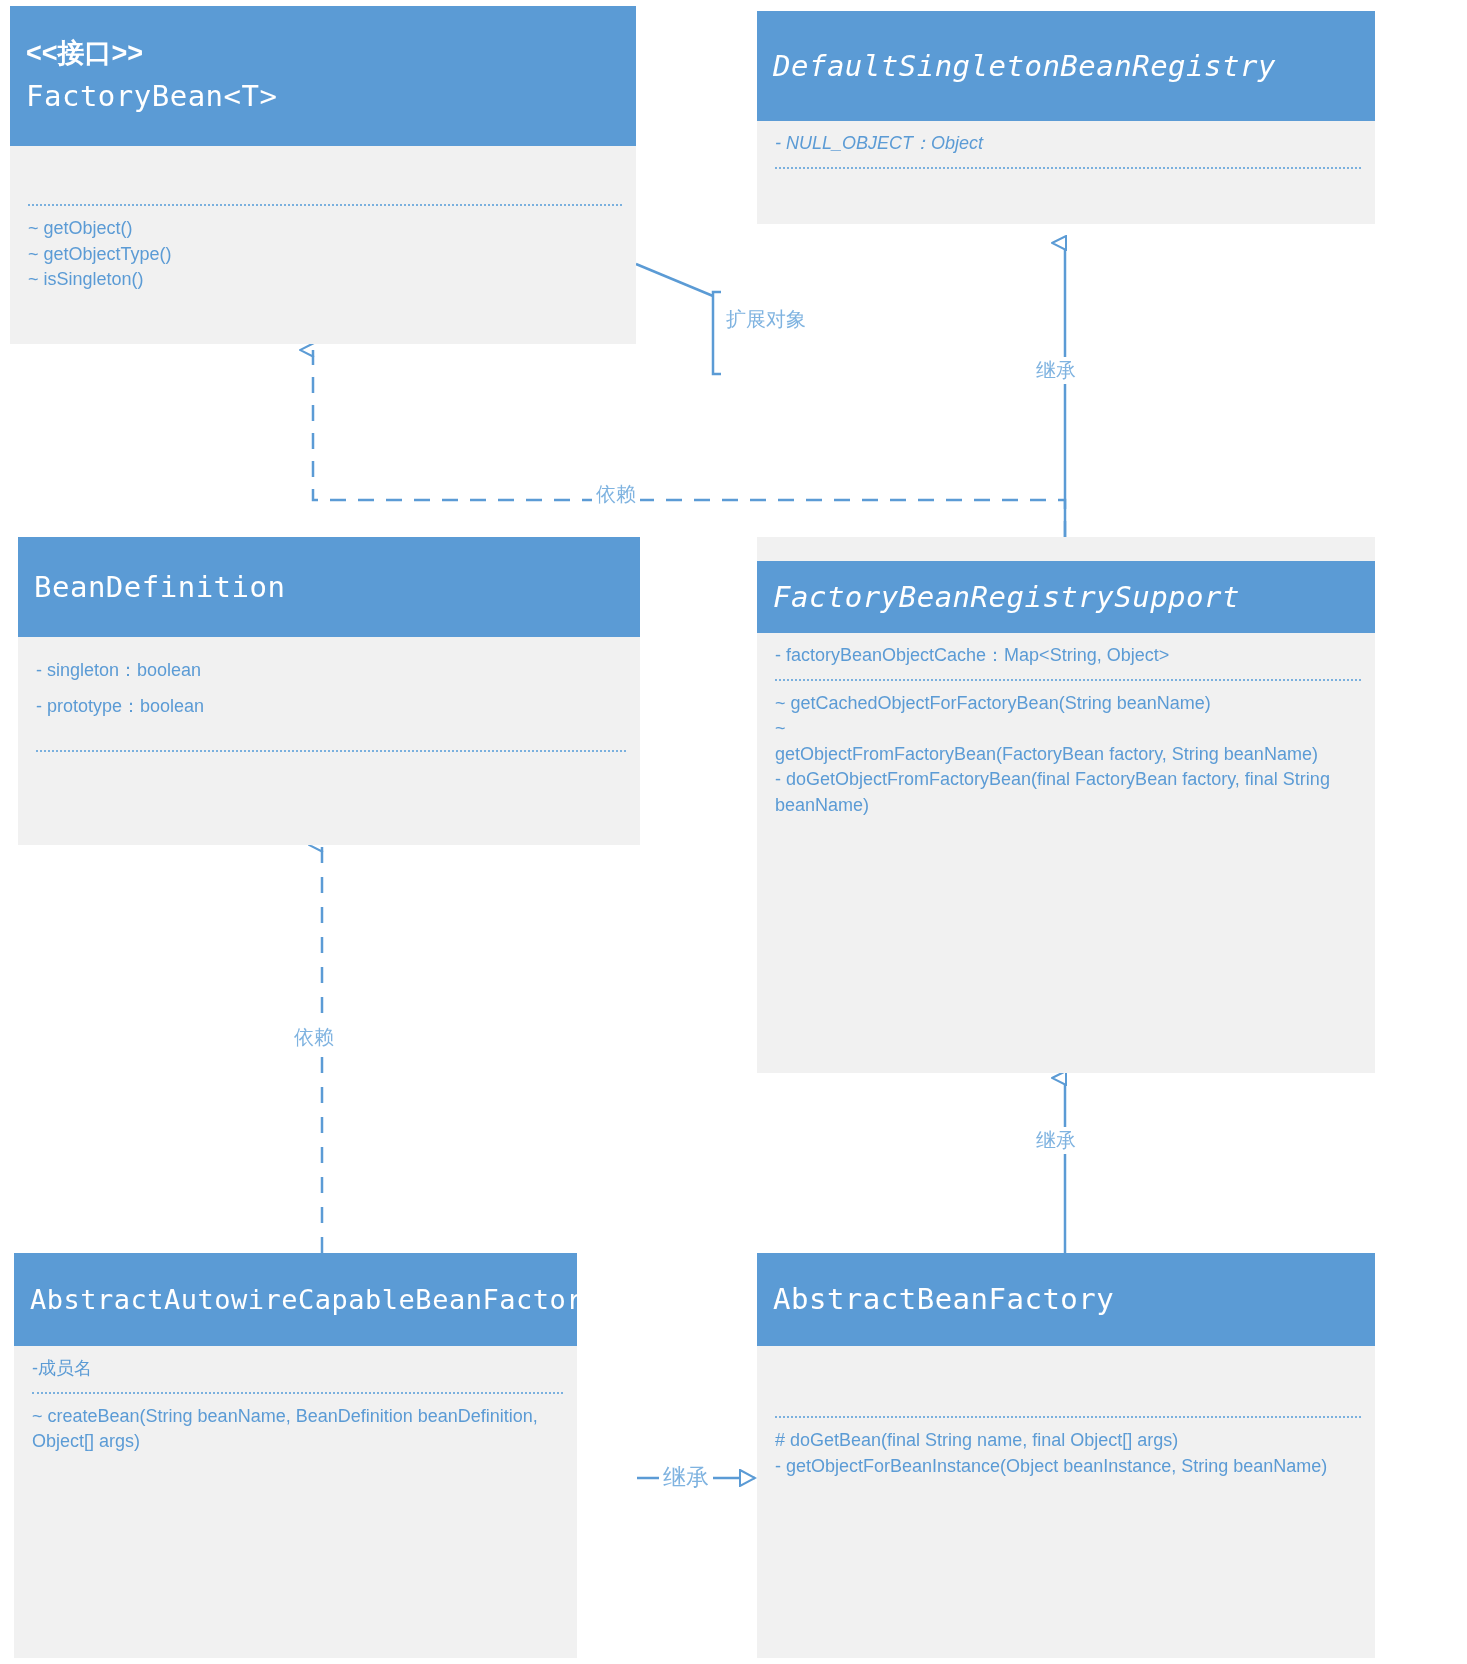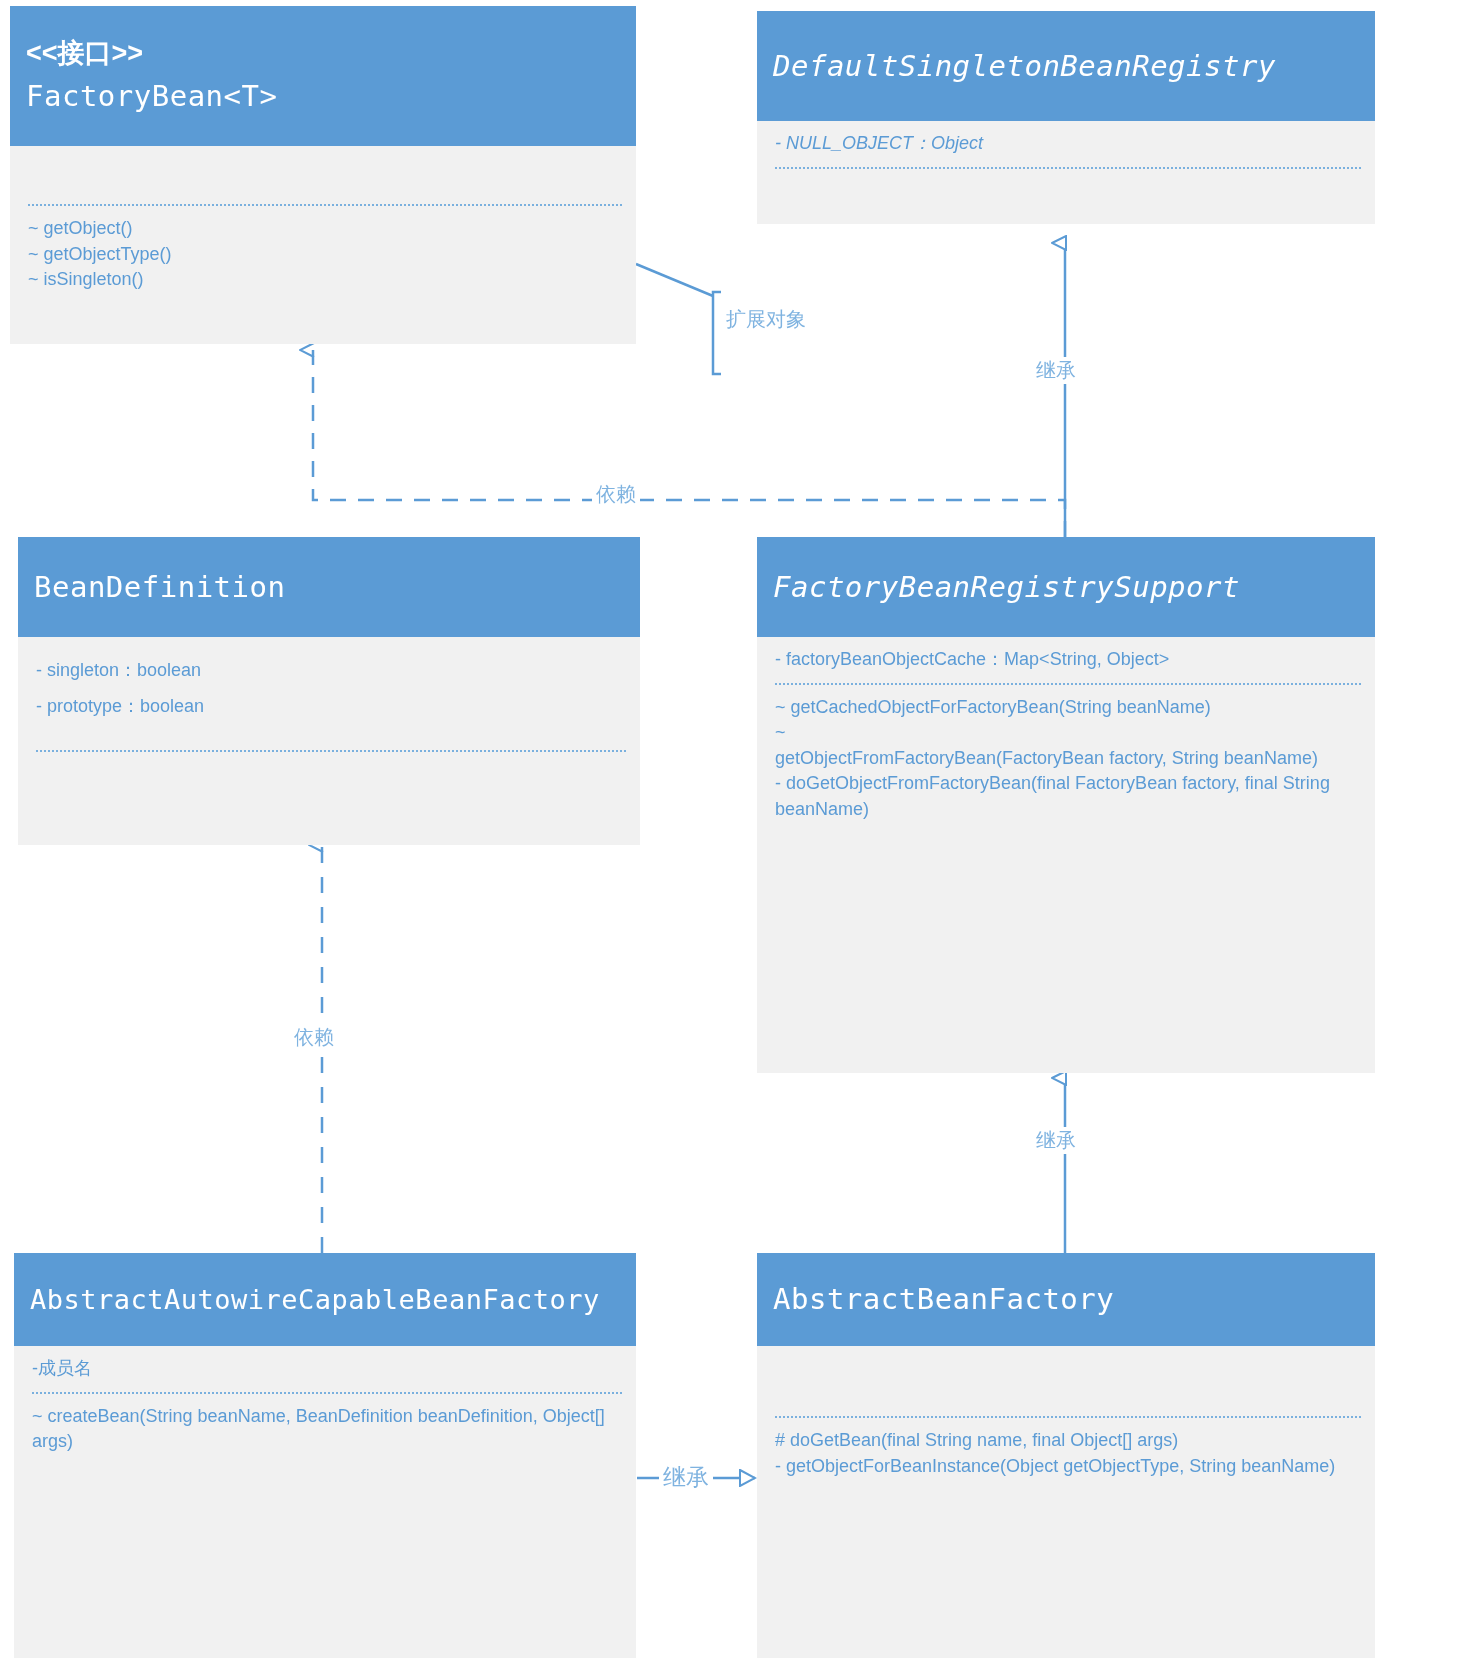"FactoryBeanRegistrySupport" div.uml-header { height: 100px -> 72px; margin-top: none -> 24px }
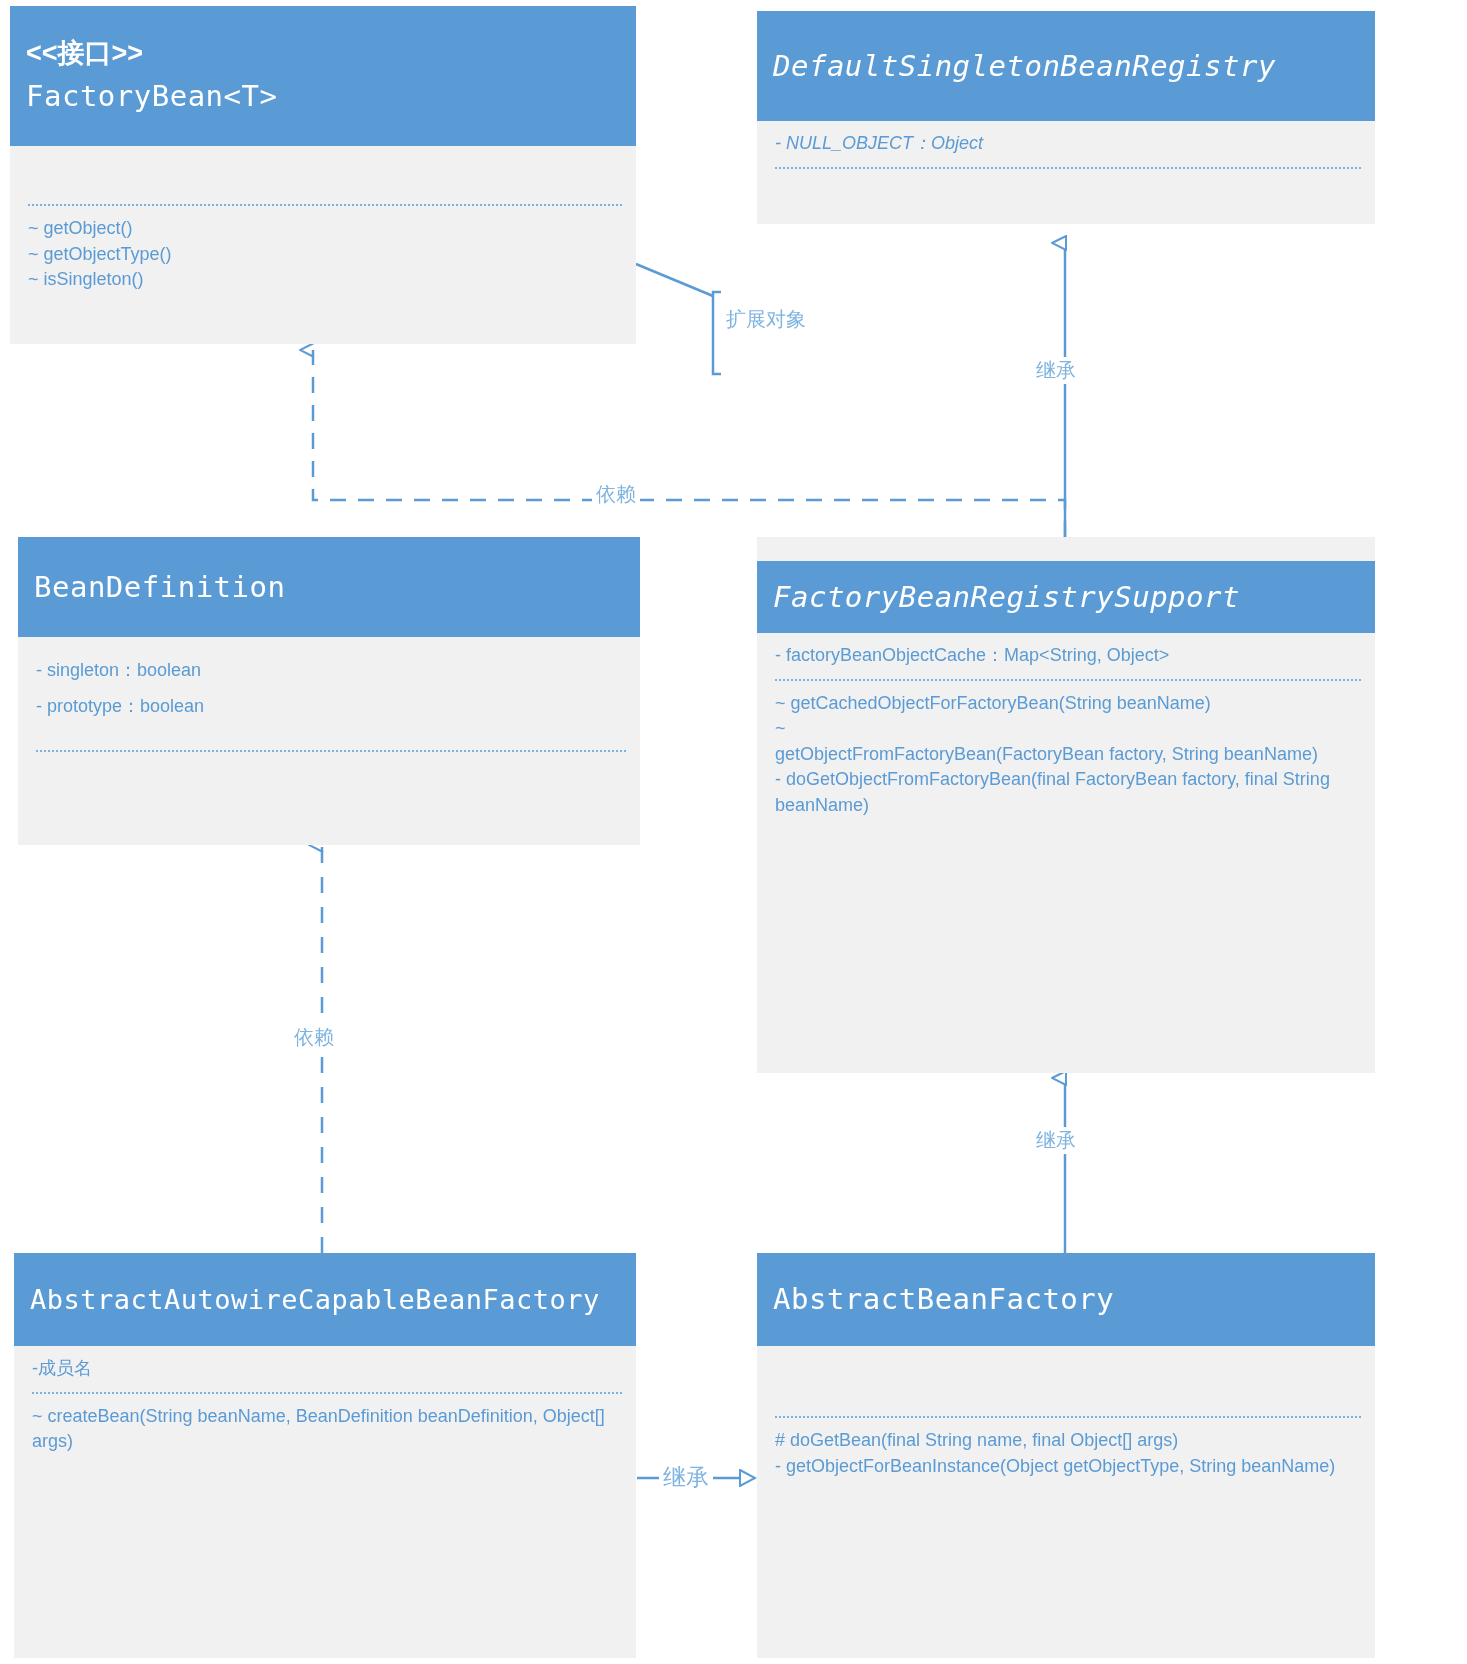"AbstractAutowireCapableBeanFactory" div.uml-box { width: 622px -> 563px }
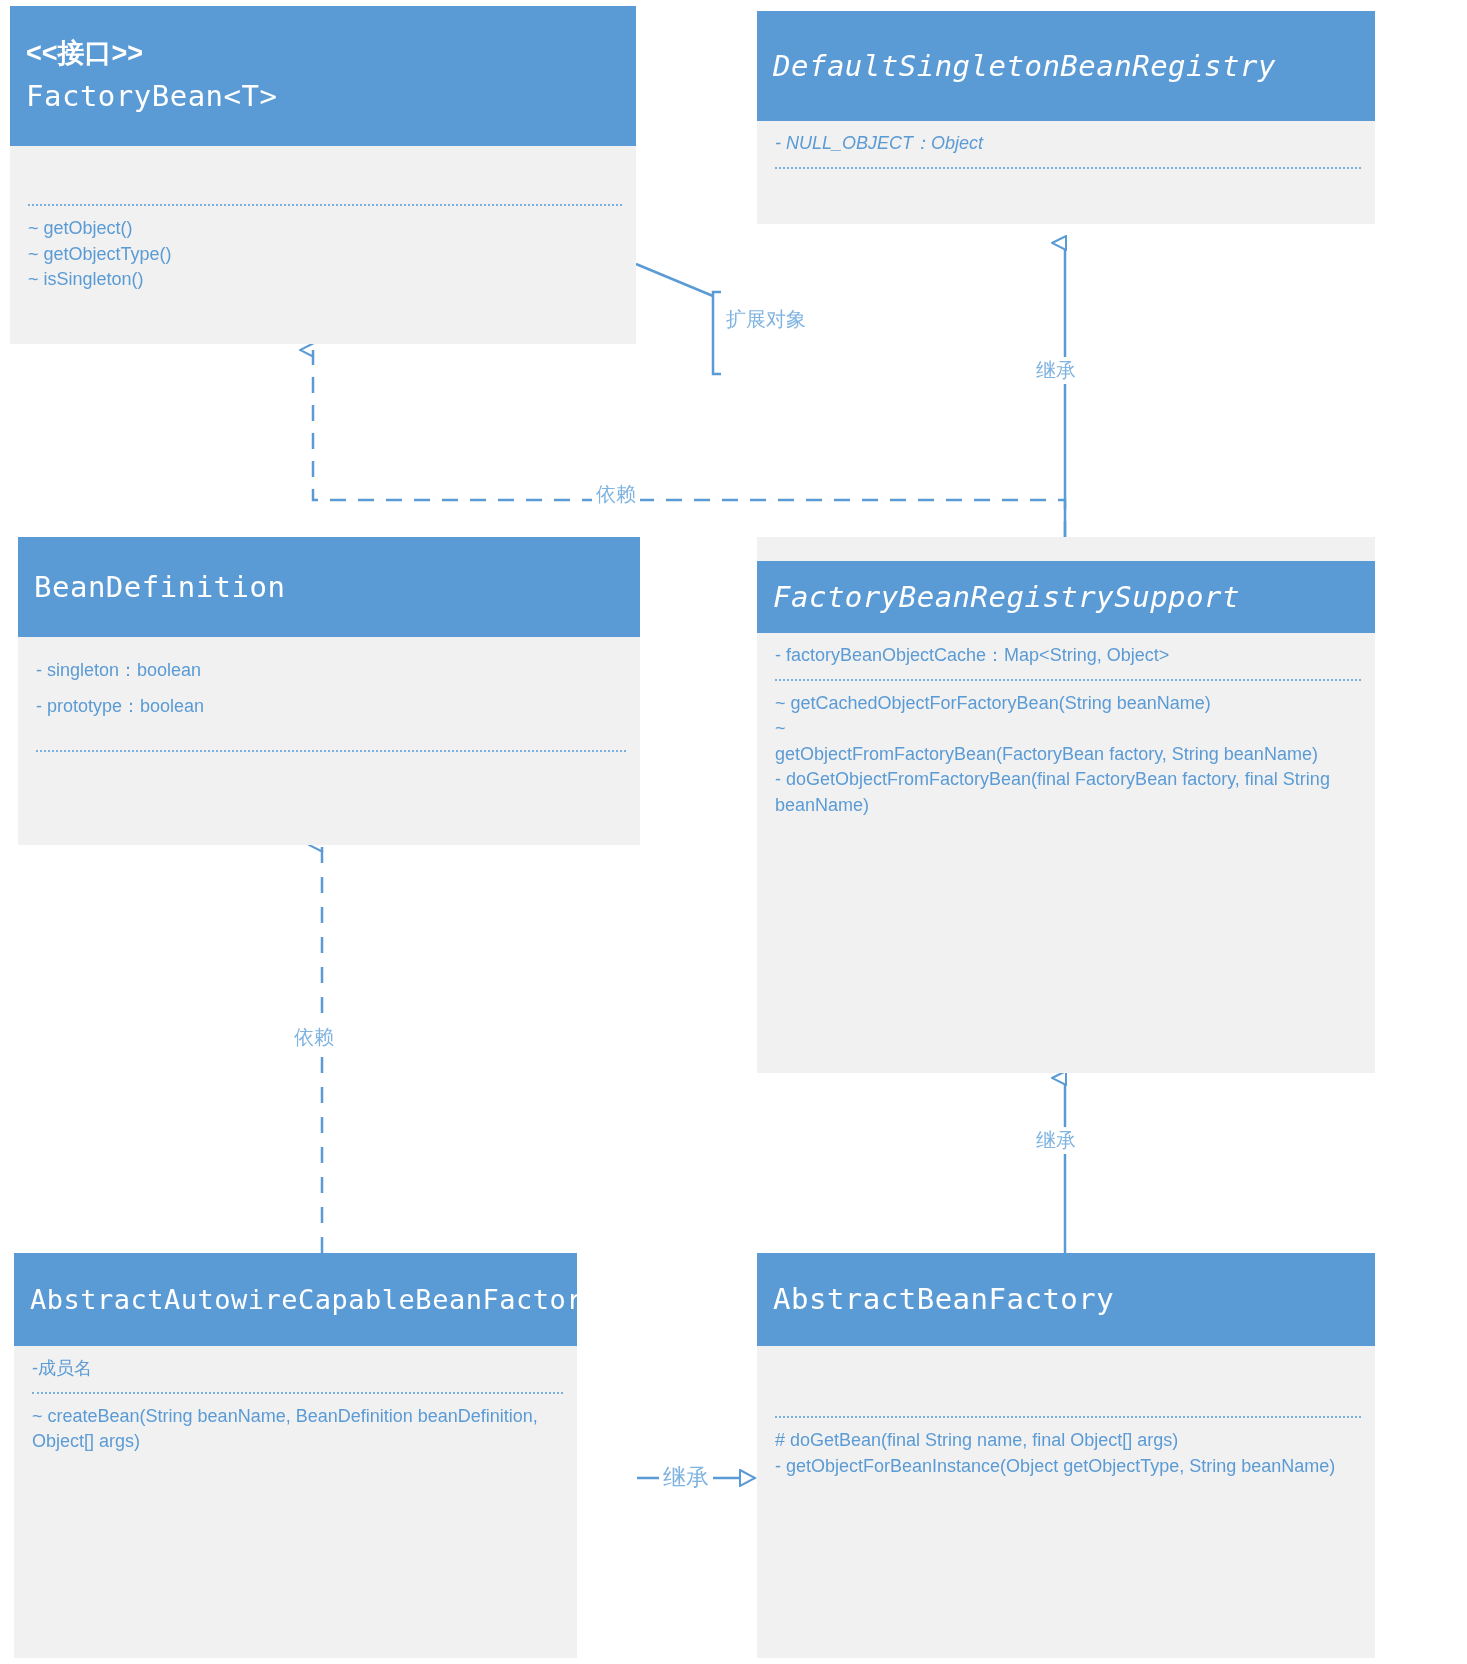"- getObjectForBeanInstance(Object" div.row { text: getObjectType -> beanInstance }
